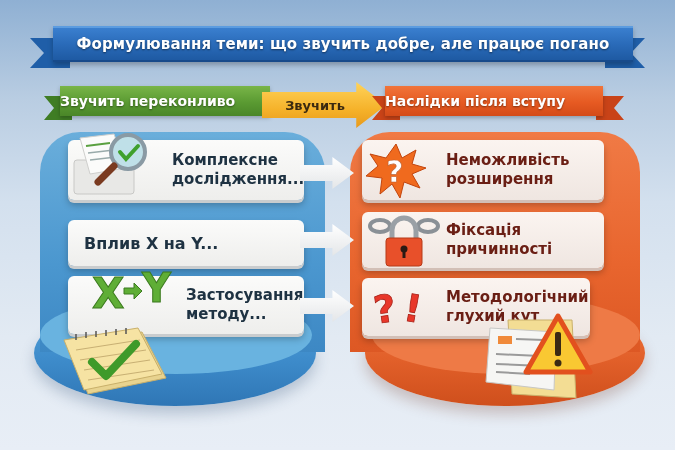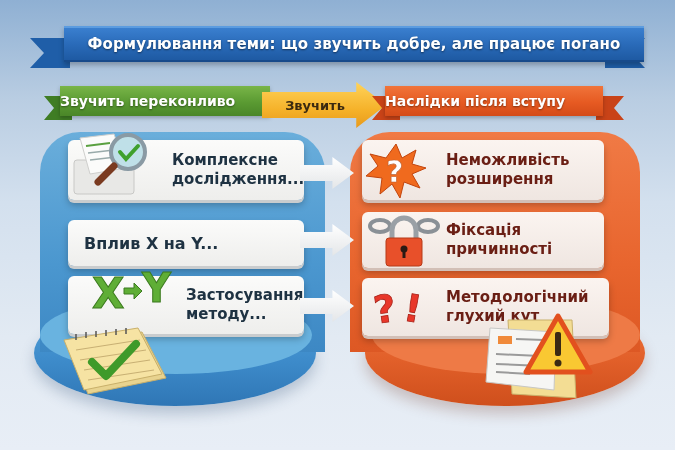"Формулювання теми: що звучить добре," .banner { left: 64px -> 53px }
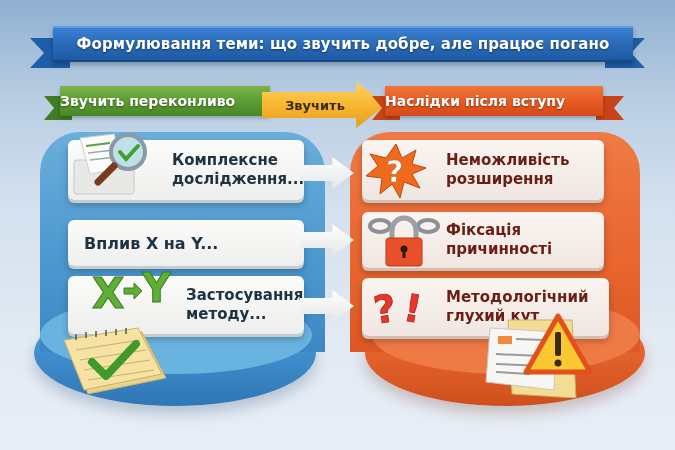"Методологічний" div.card { width: 247px -> 228px }
